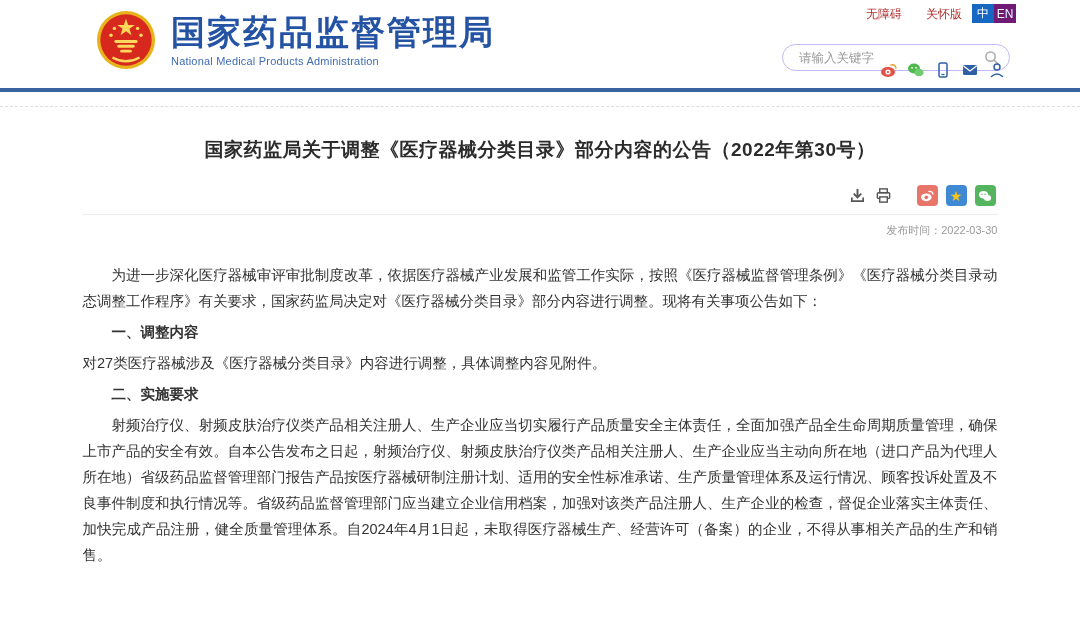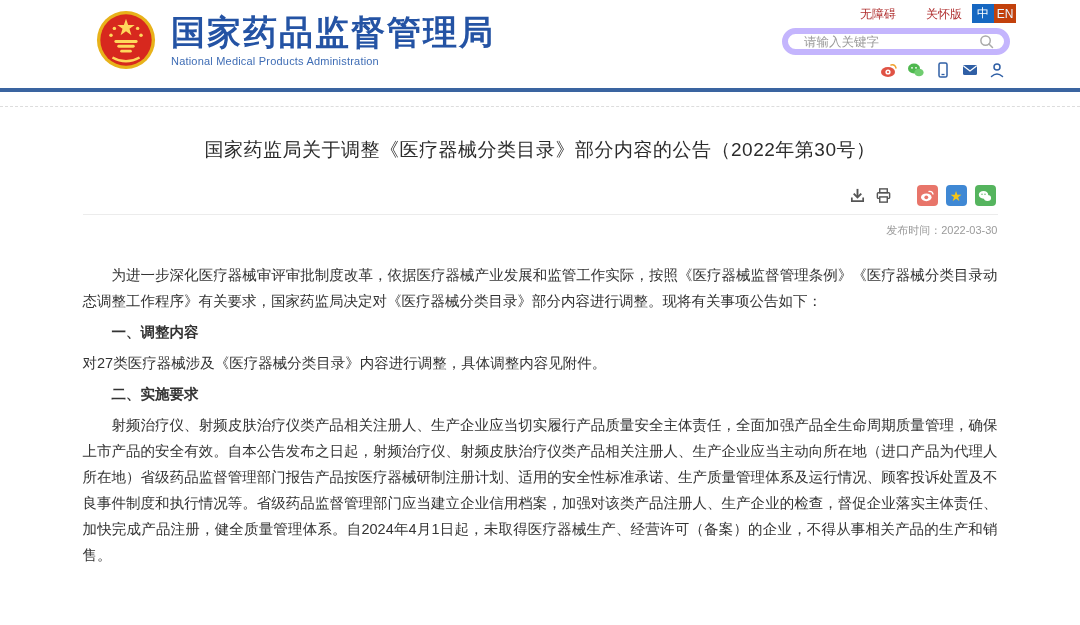"无障碍" .top-links { gap: 30px -> 24px }
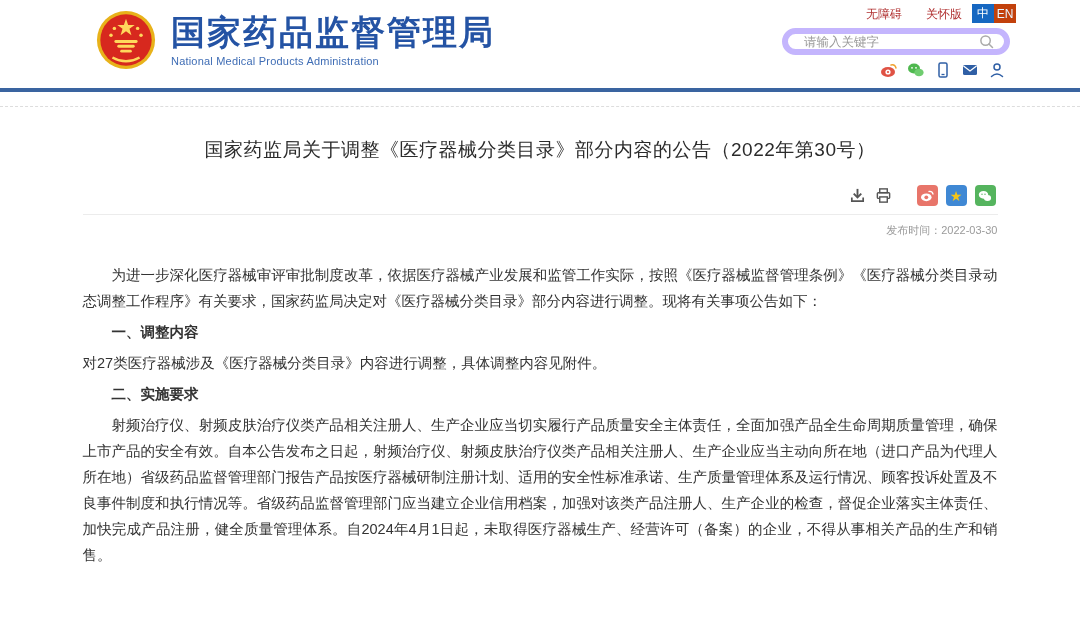"EN" .lang-en { background: #c2410c -> #701a75 }
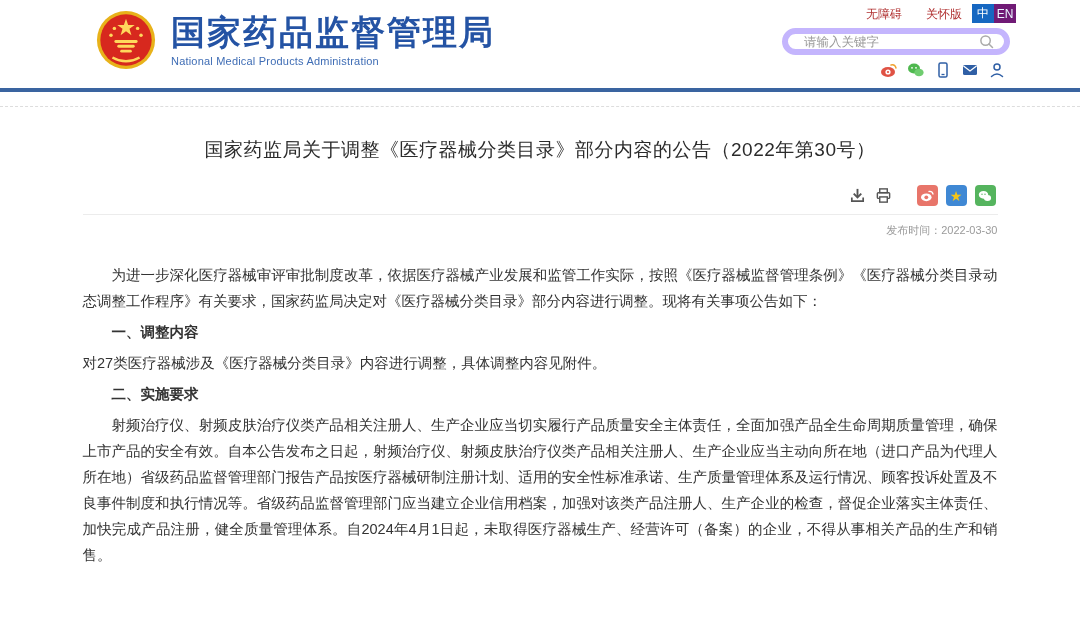"请输入关键字" .searchbox { border: 6px solid #c4b5fd -> 1px solid #c4b5fd; top: 28px -> 44px }
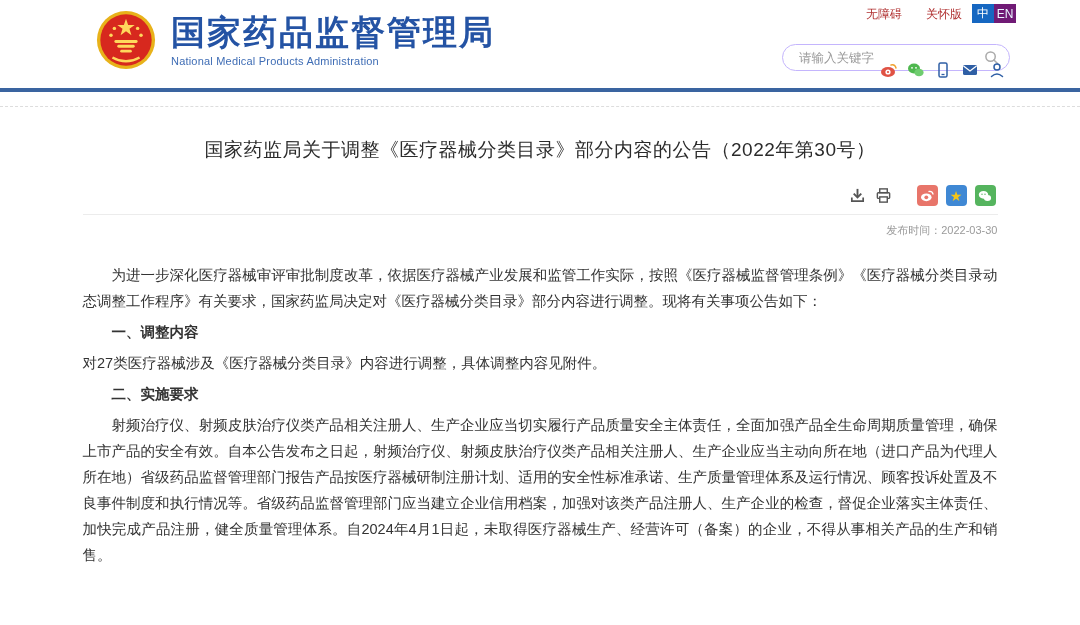"国家药监局关于调整《医疗器械分类目录》部分内容的公告（2022年第30号）" .article-title { font-weight: normal -> bold }
